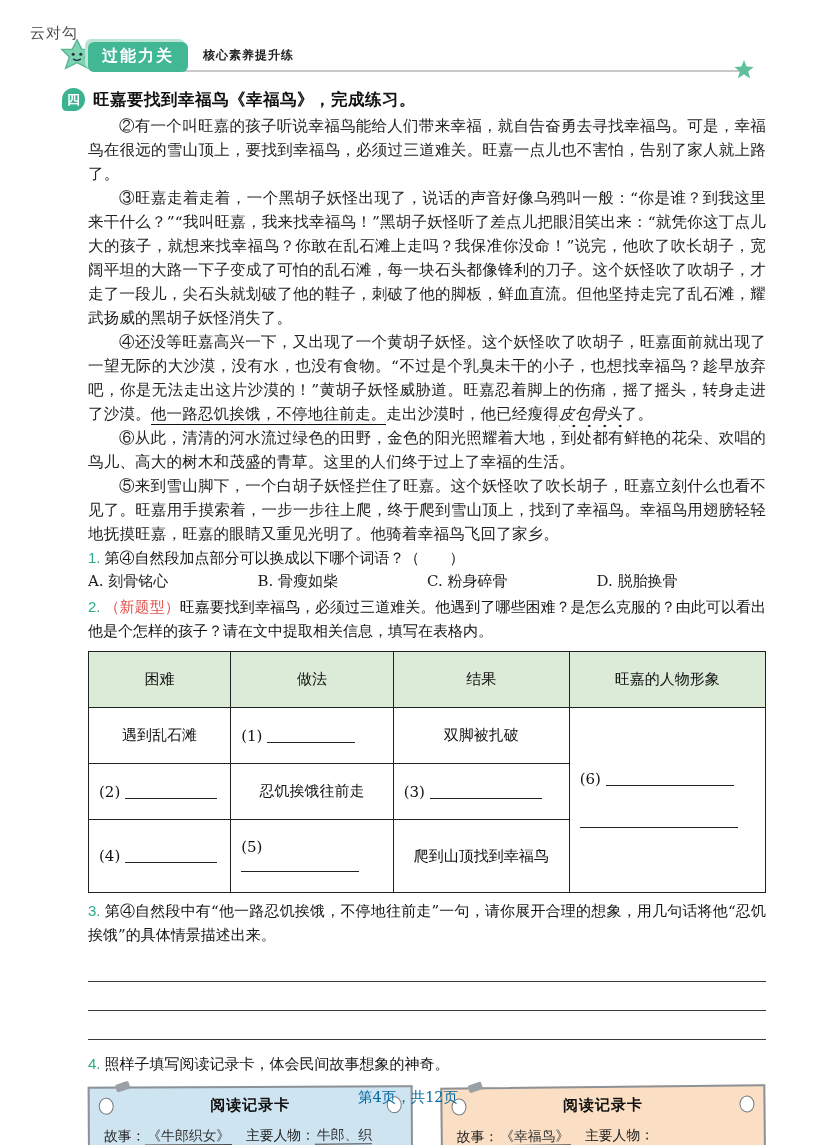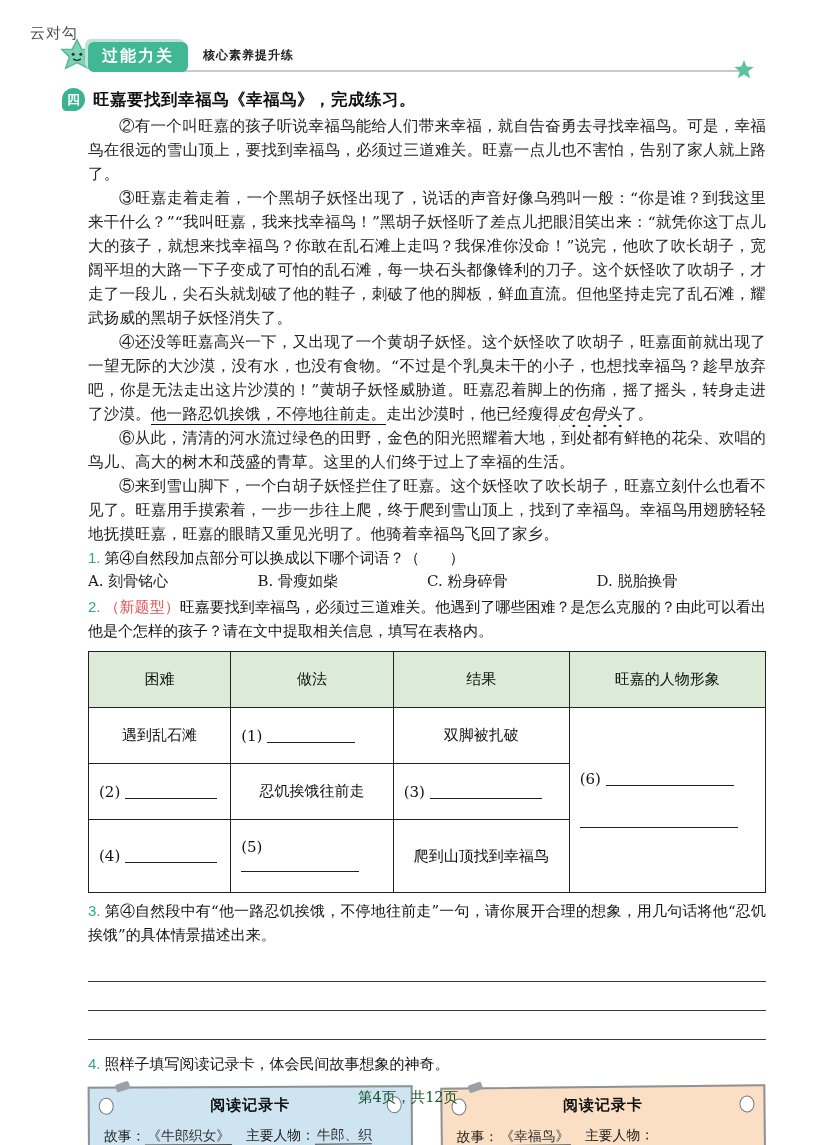"第4页，共12页" .footer { color: #14532d -> #0369a1 }
